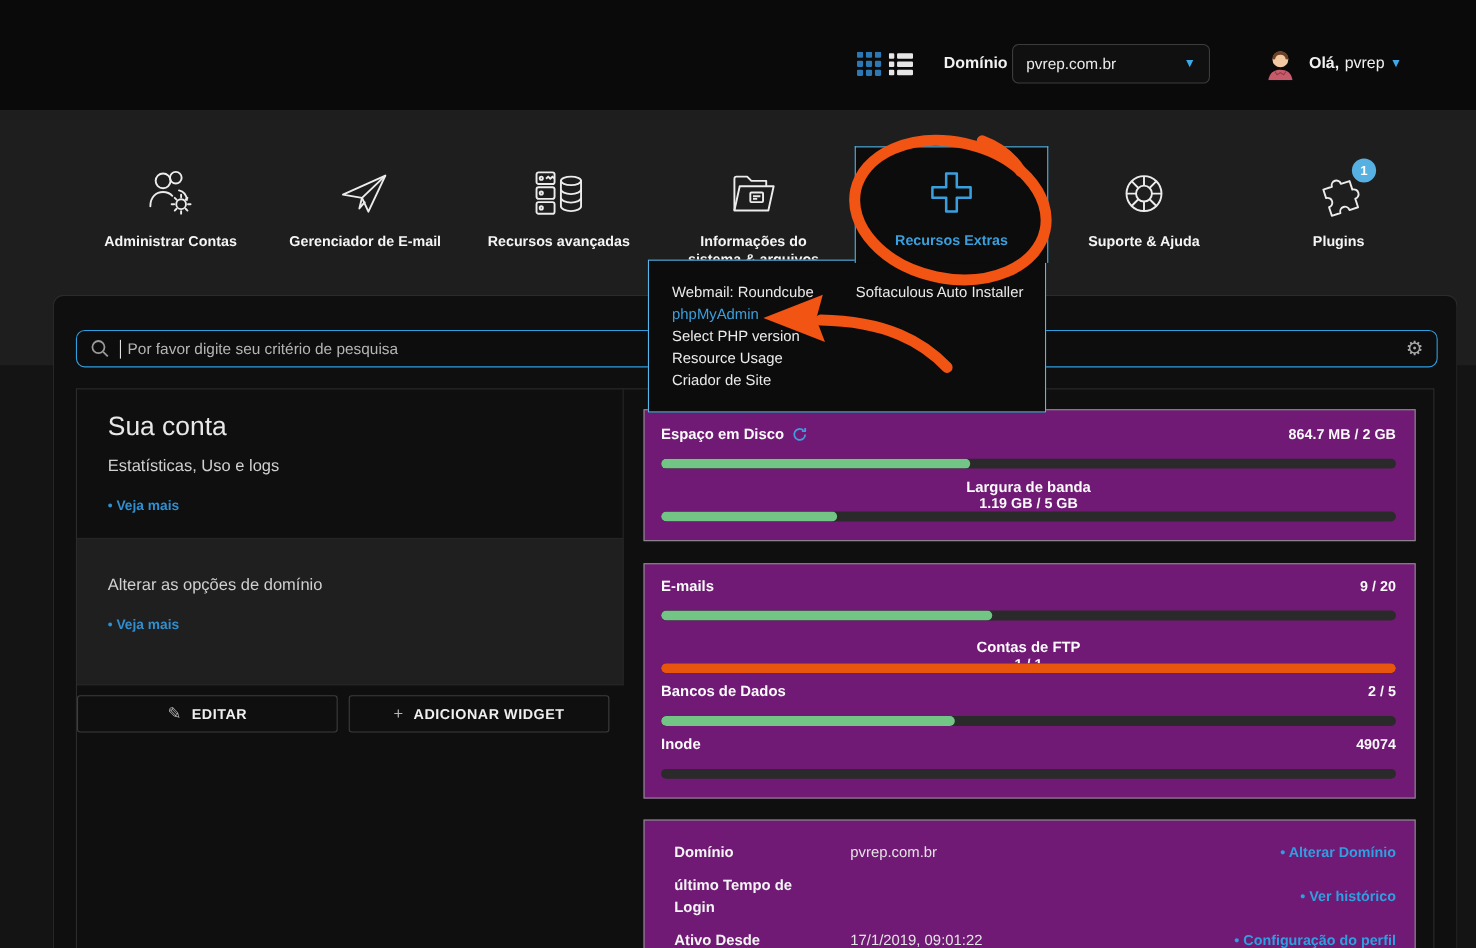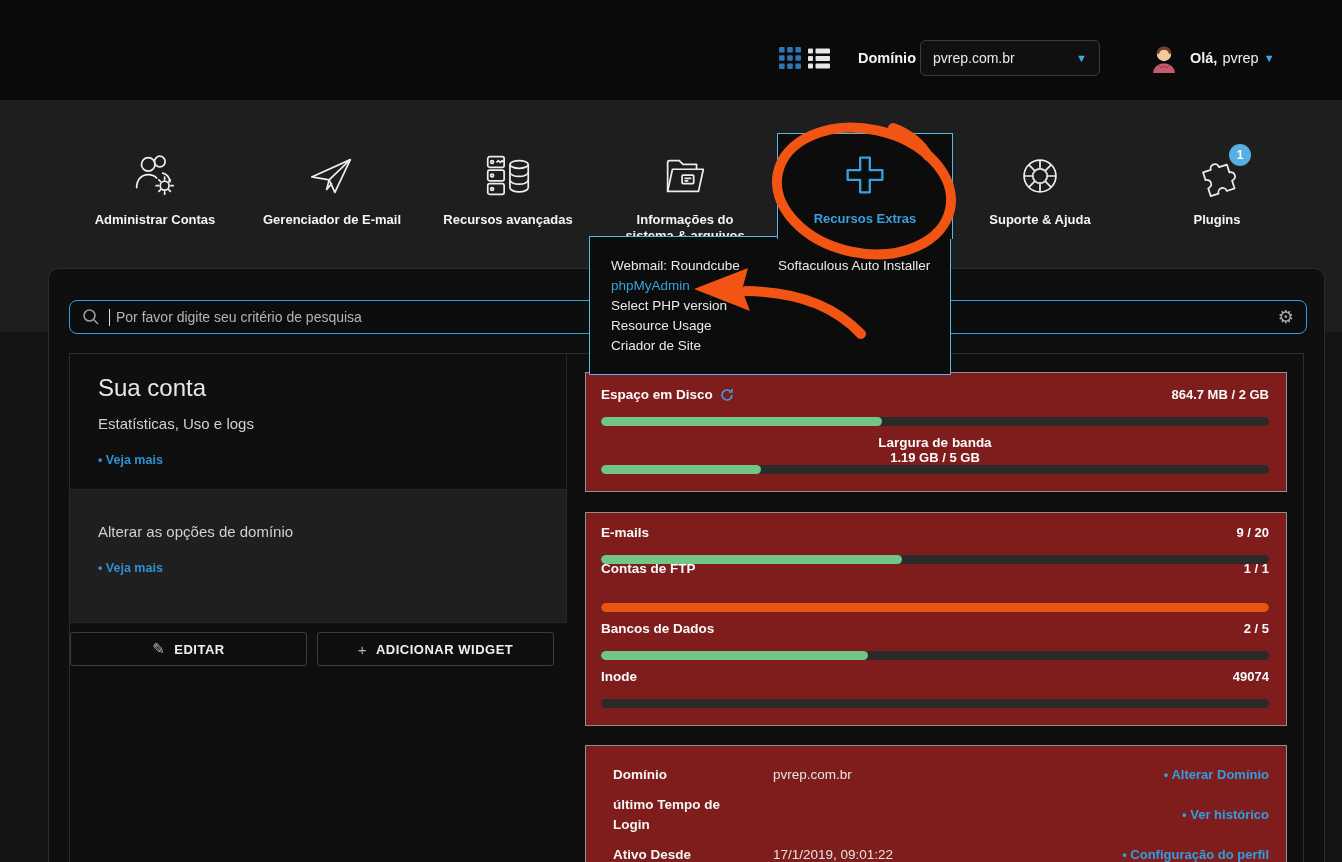"Espaço em Disco" .card { background: #7f1d1d -> #701a75 }
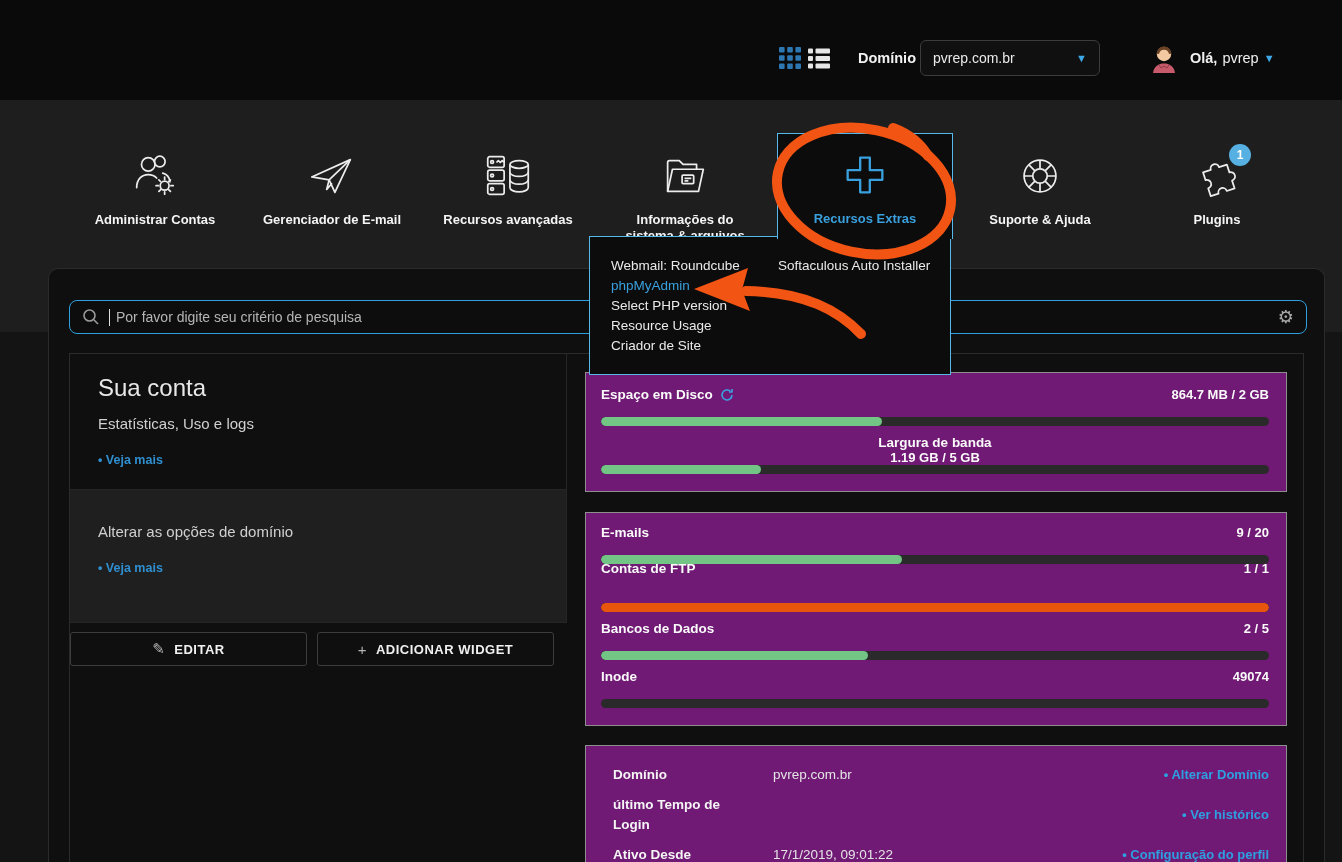"Contas de FTP" div.u-row { flex-direction: none -> column; top: 48px -> 68px }
